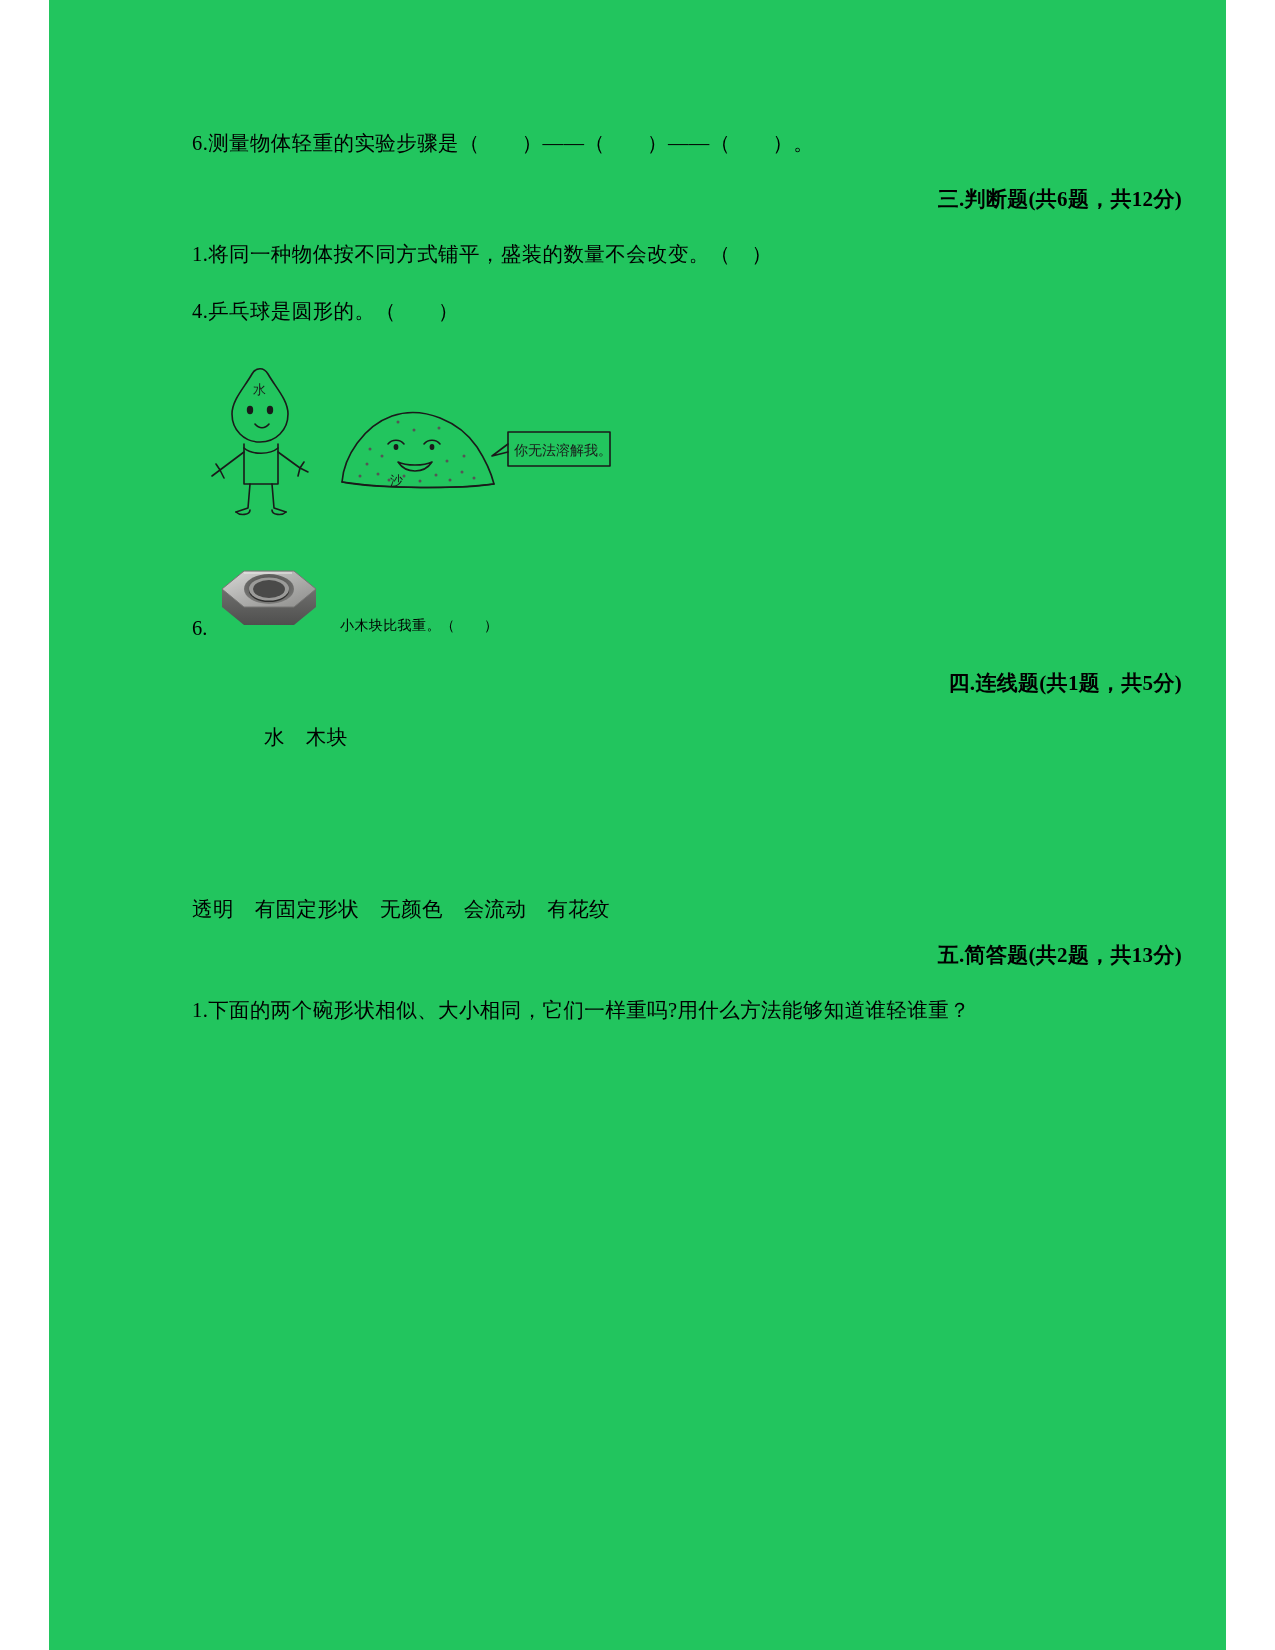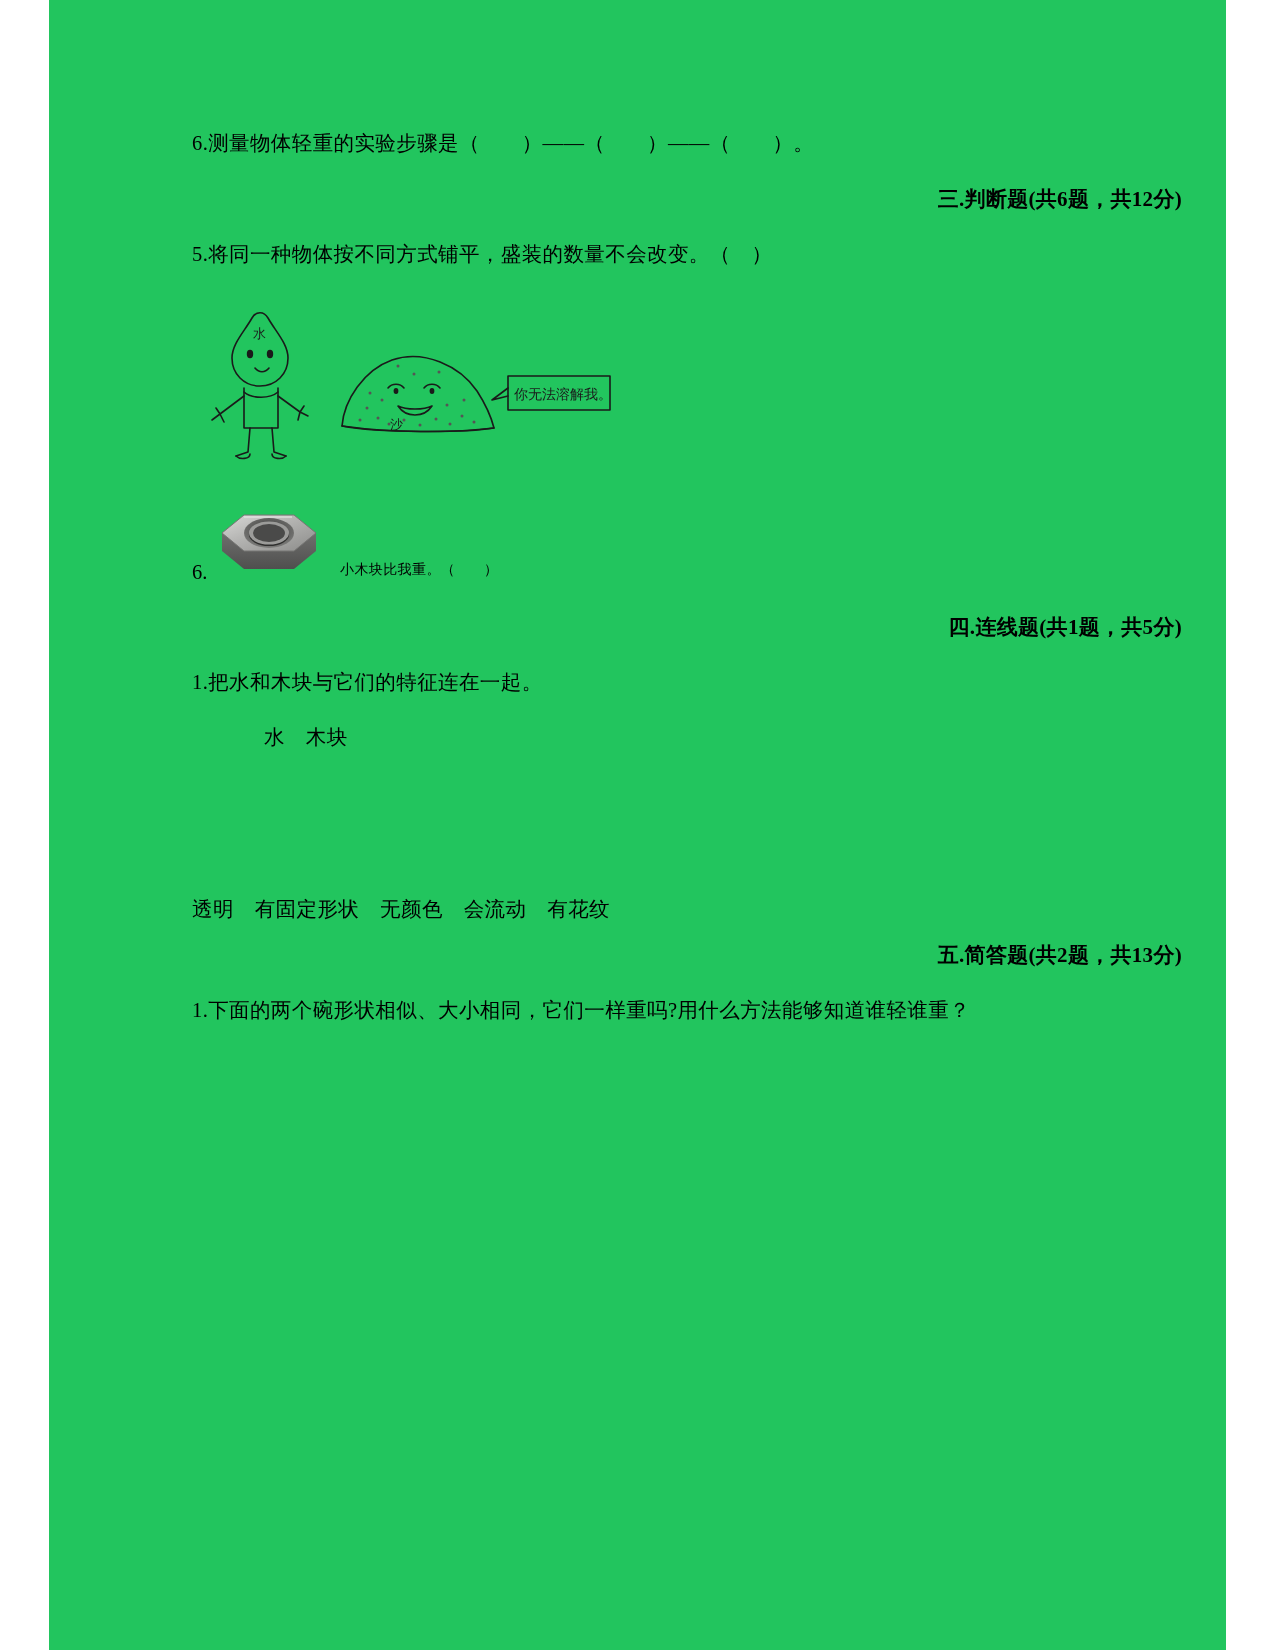"5.将同一种物体按不同方式铺平，盛装的数量不会改变。（ ）" p.q-line { text: 5 -> 1 }
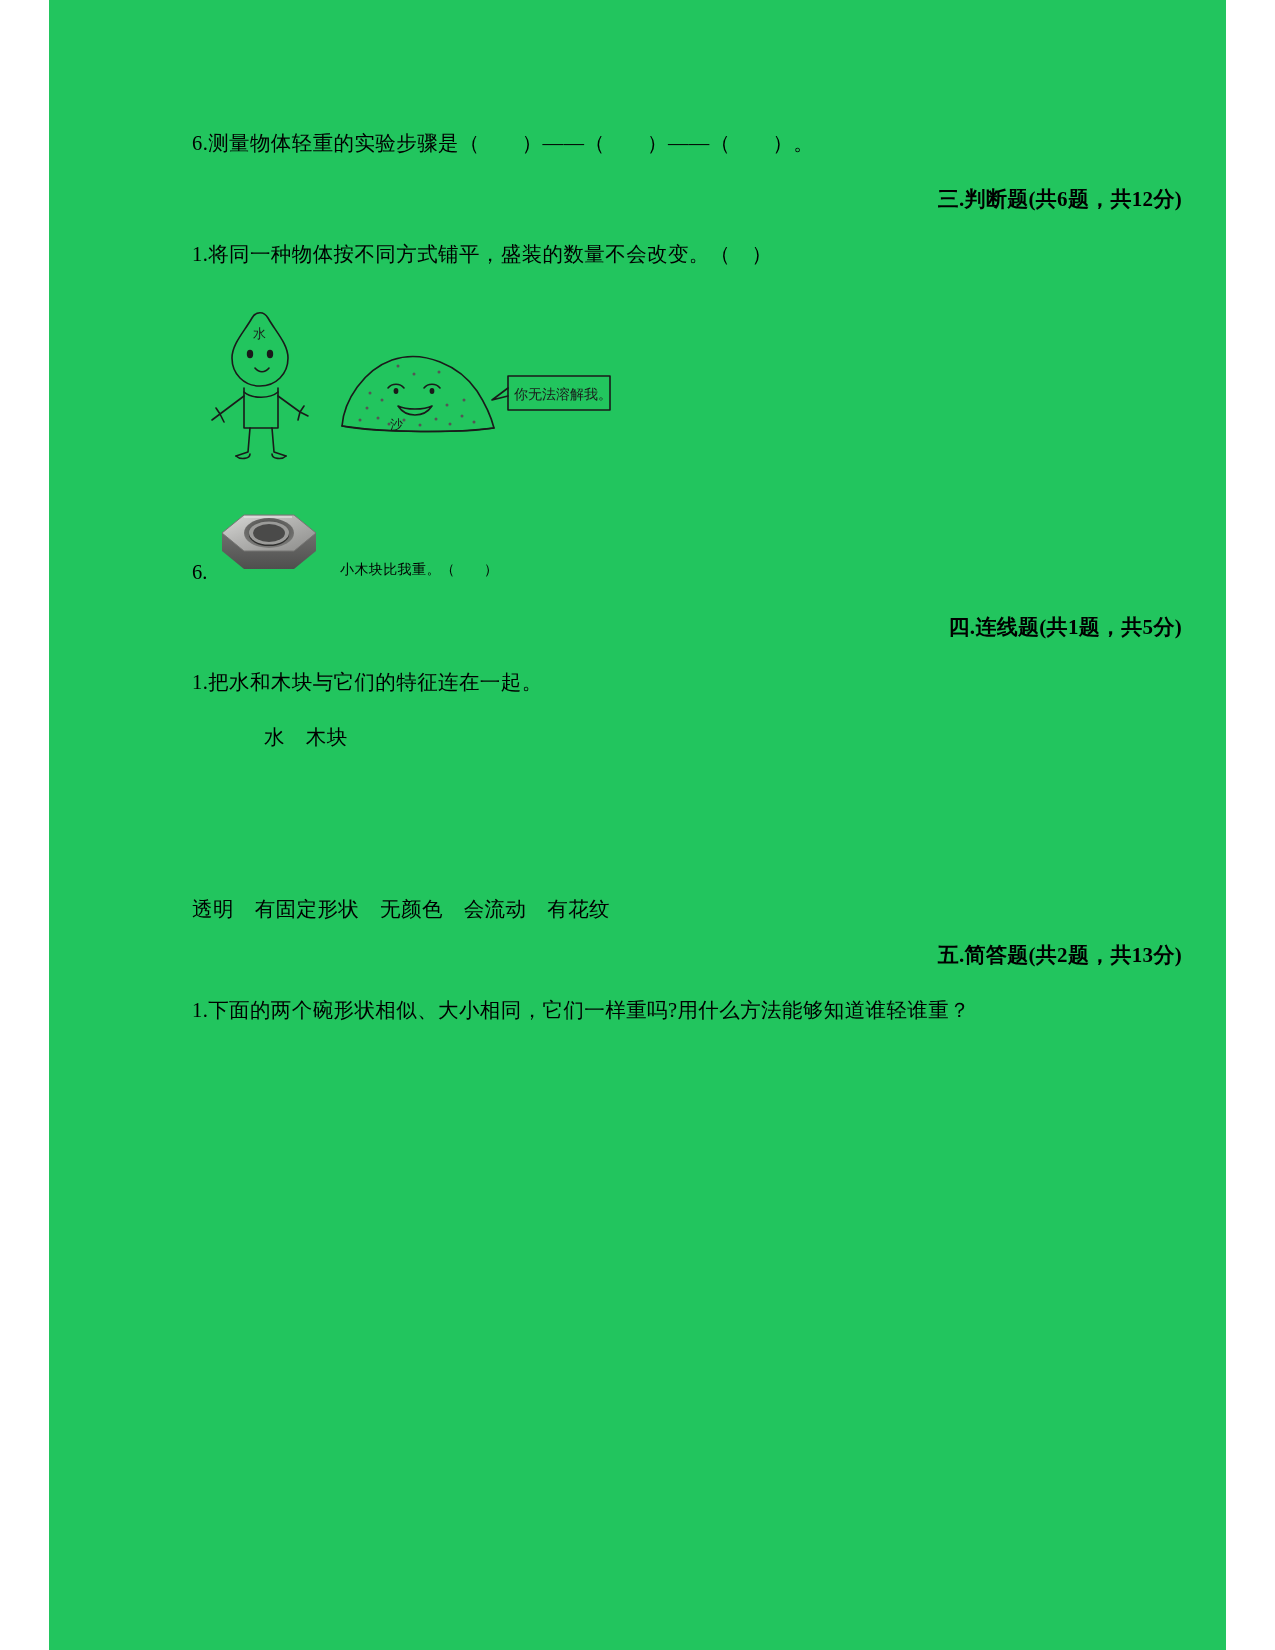"4.乒乓球是圆形的。（ ）" p.q-line { html: none -> <p>4.乒乓球是圆形的。（ ）</p> }
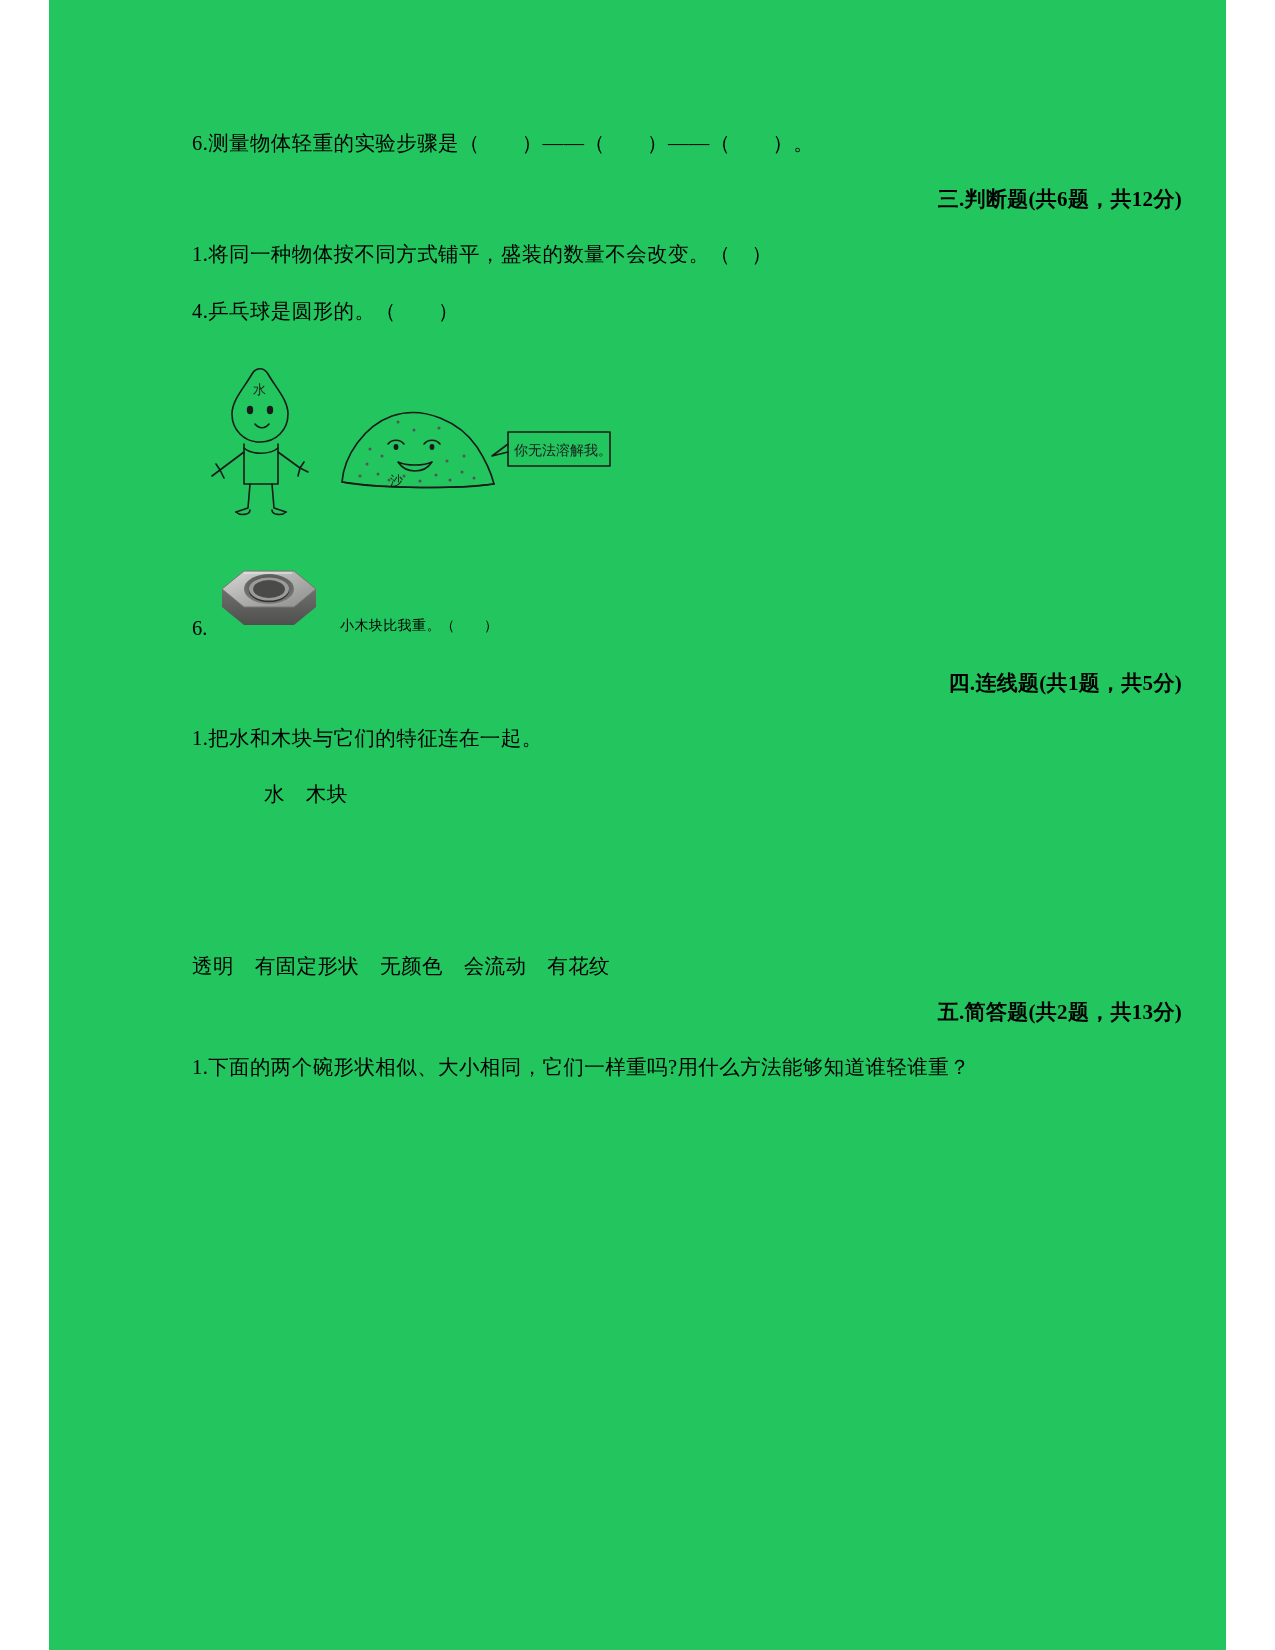"1.把水和木块与它们的特征连在一起。" p.q-line { html: <p>1.把水和木块与它们的特征连在一起。</p> -> none }
